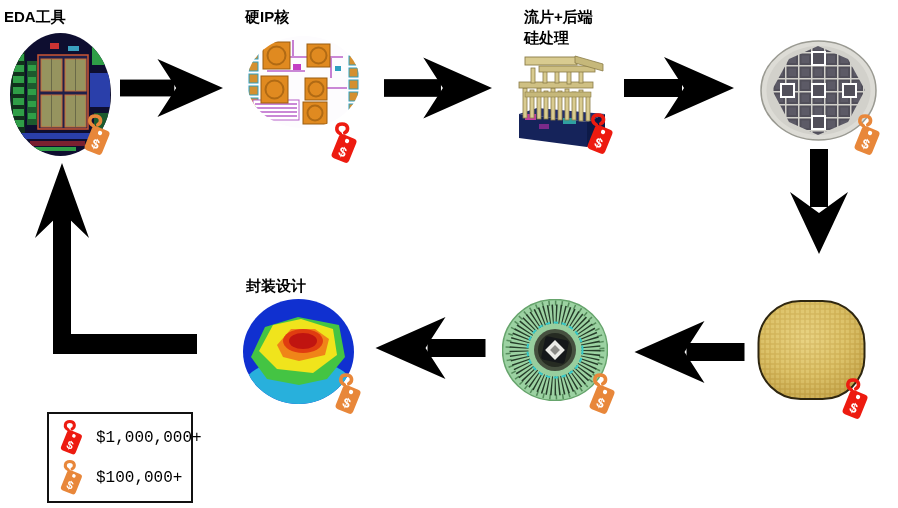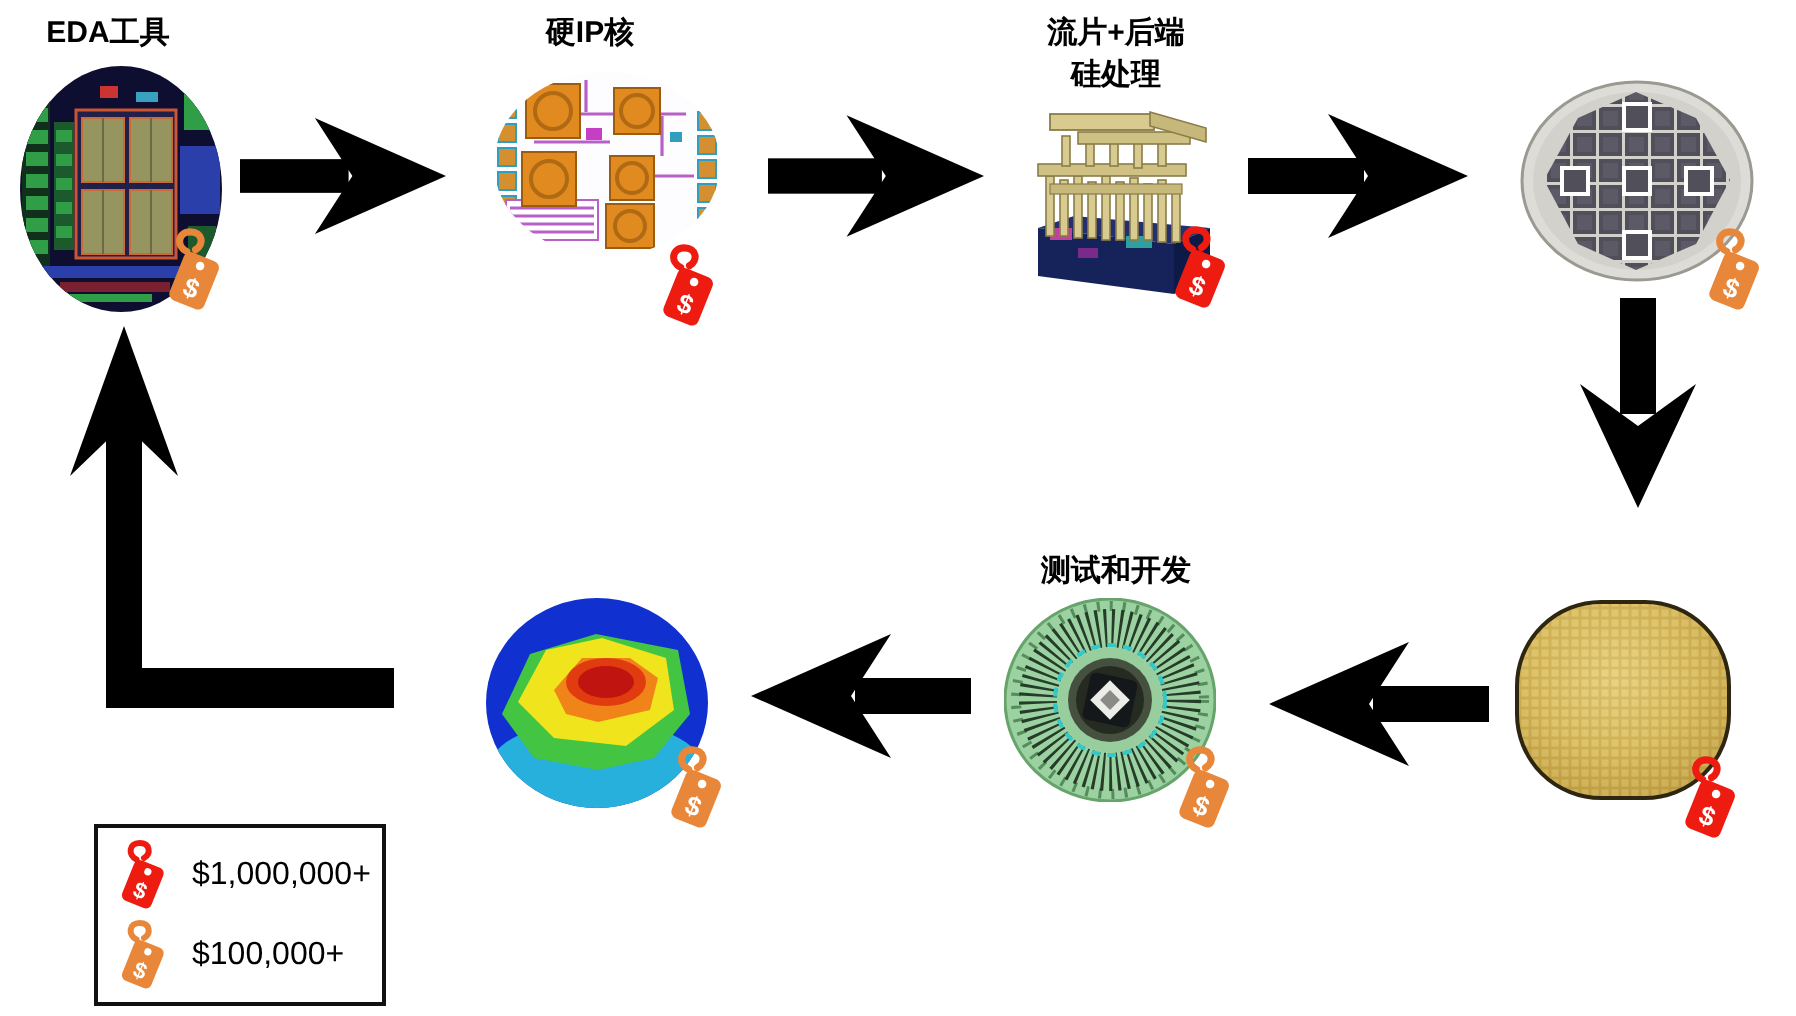"EDA工具" .label { text-align: center -> none }
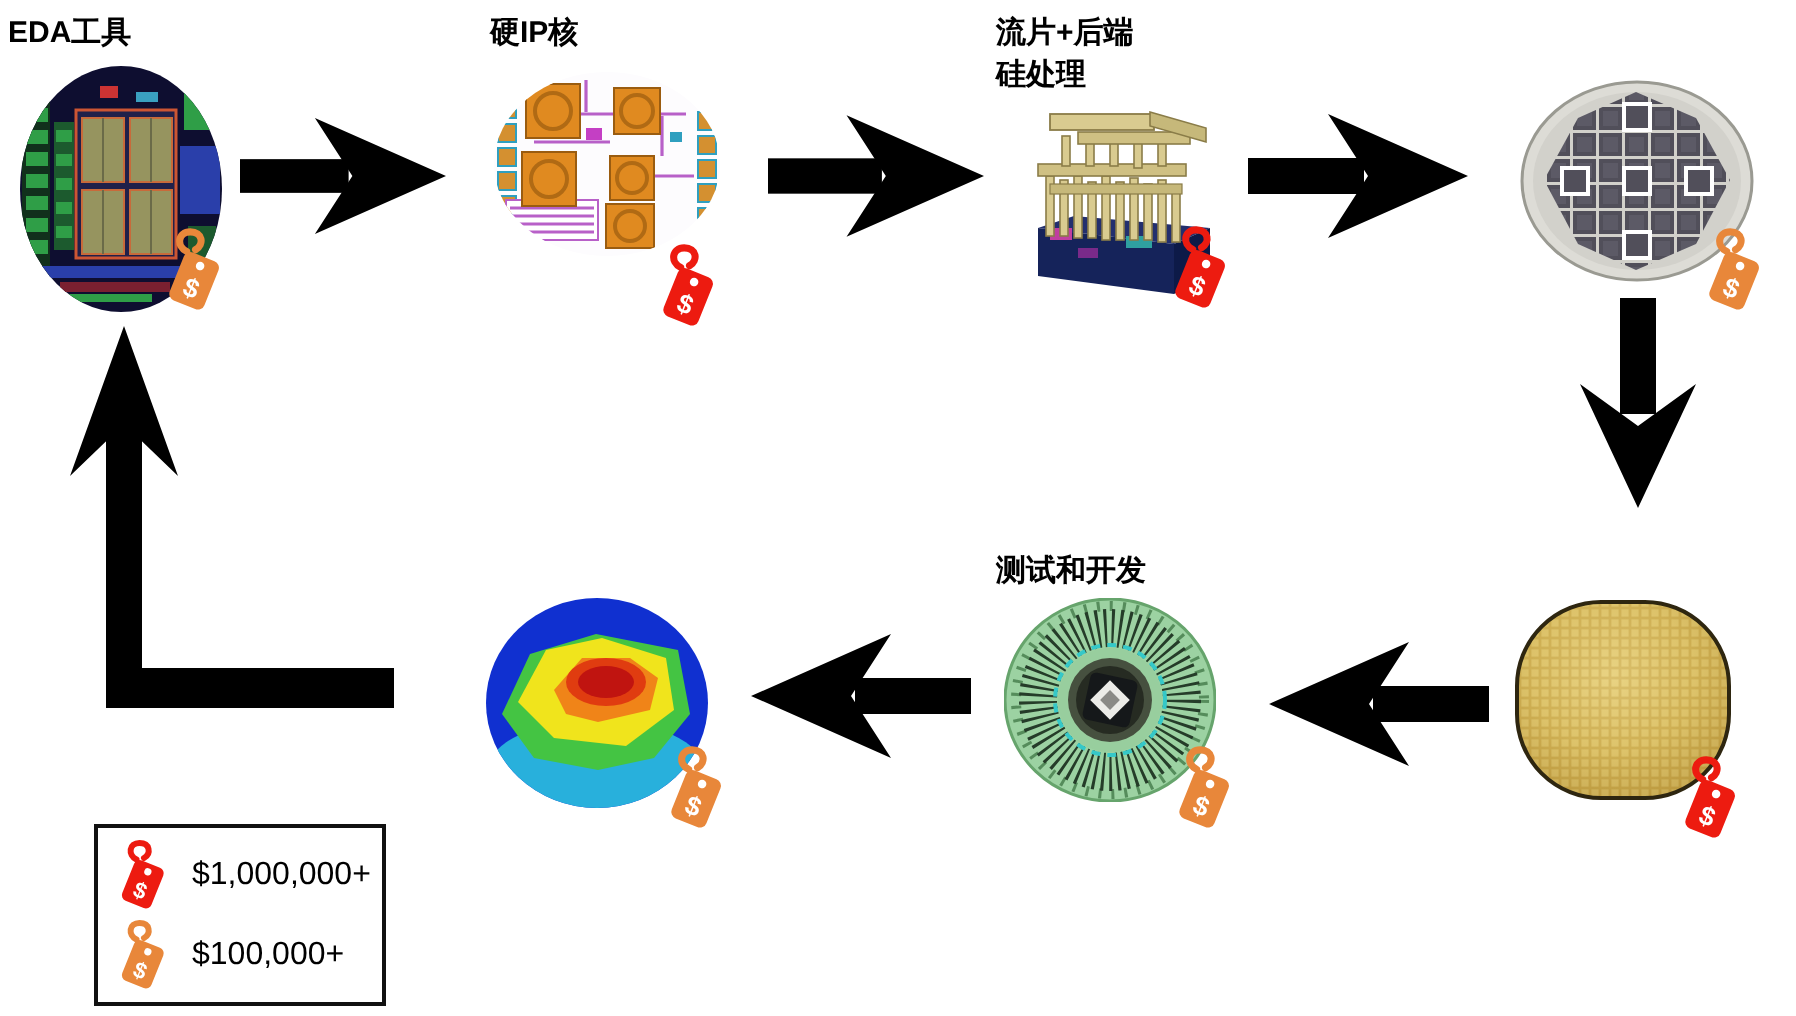"流片+后端" div.label { left: 498px -> 524px }
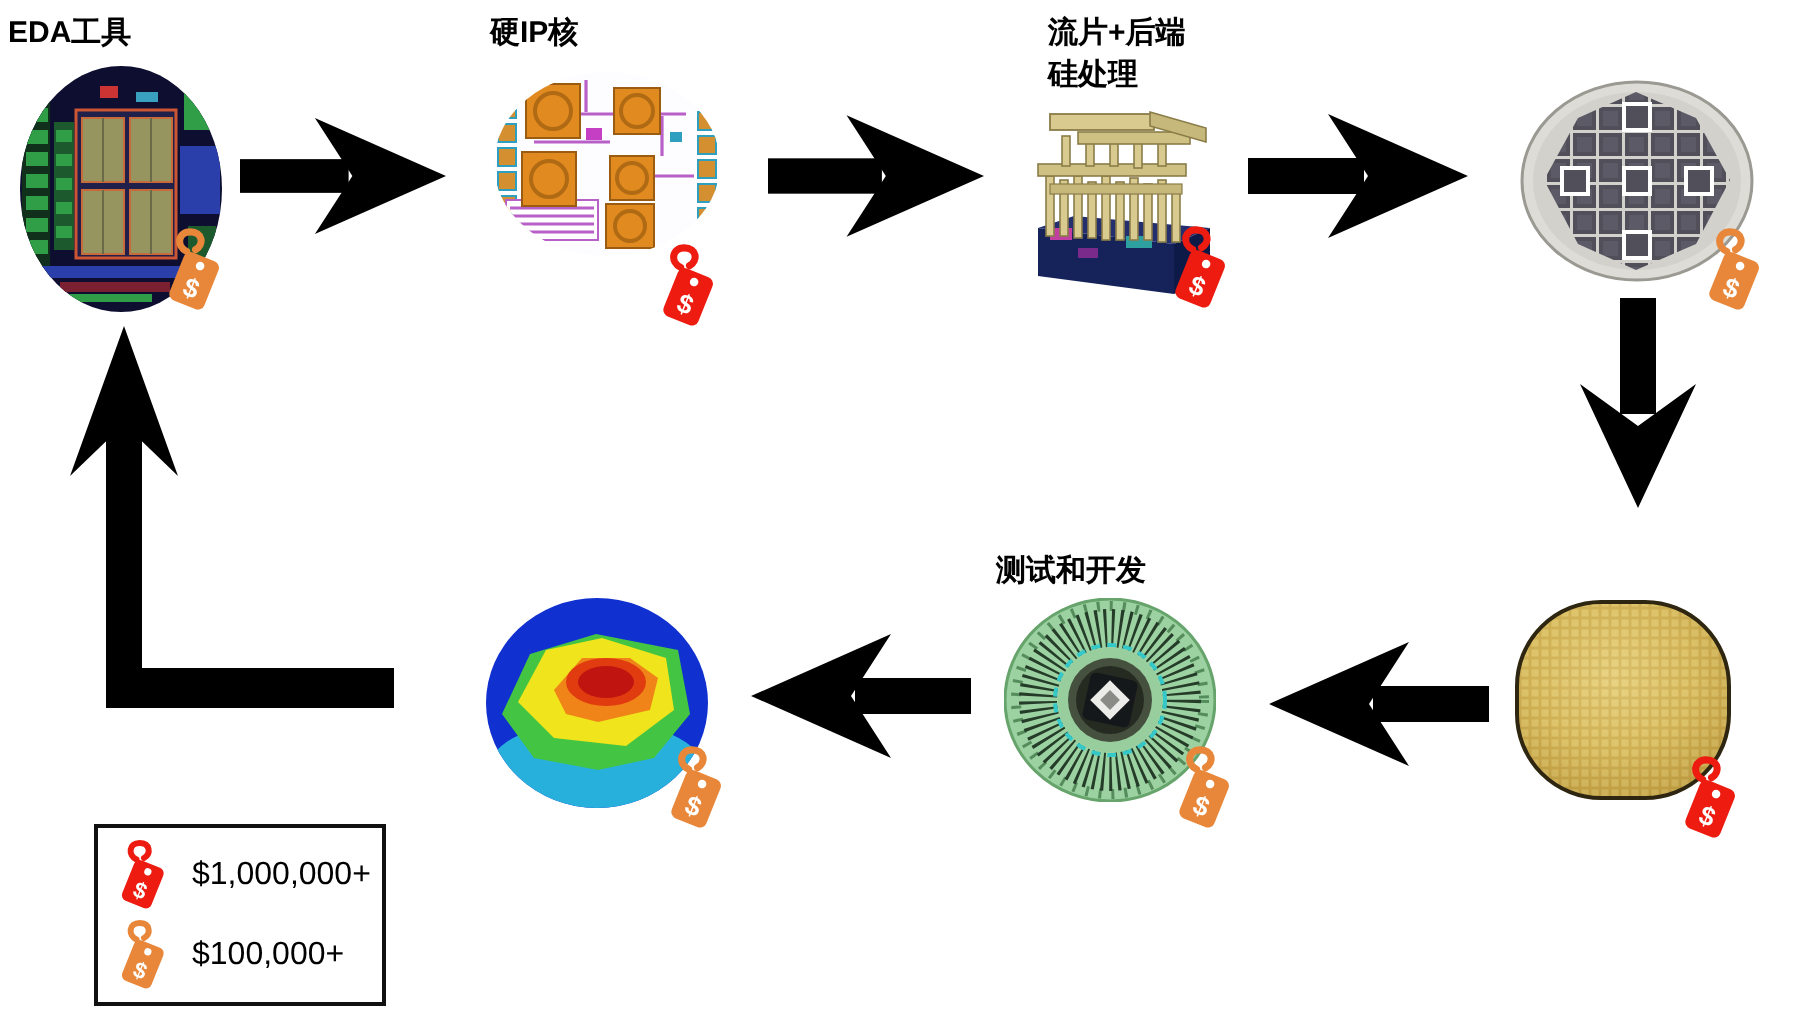"封装设计" div.label { html: none -> <div>封装设计</div> }
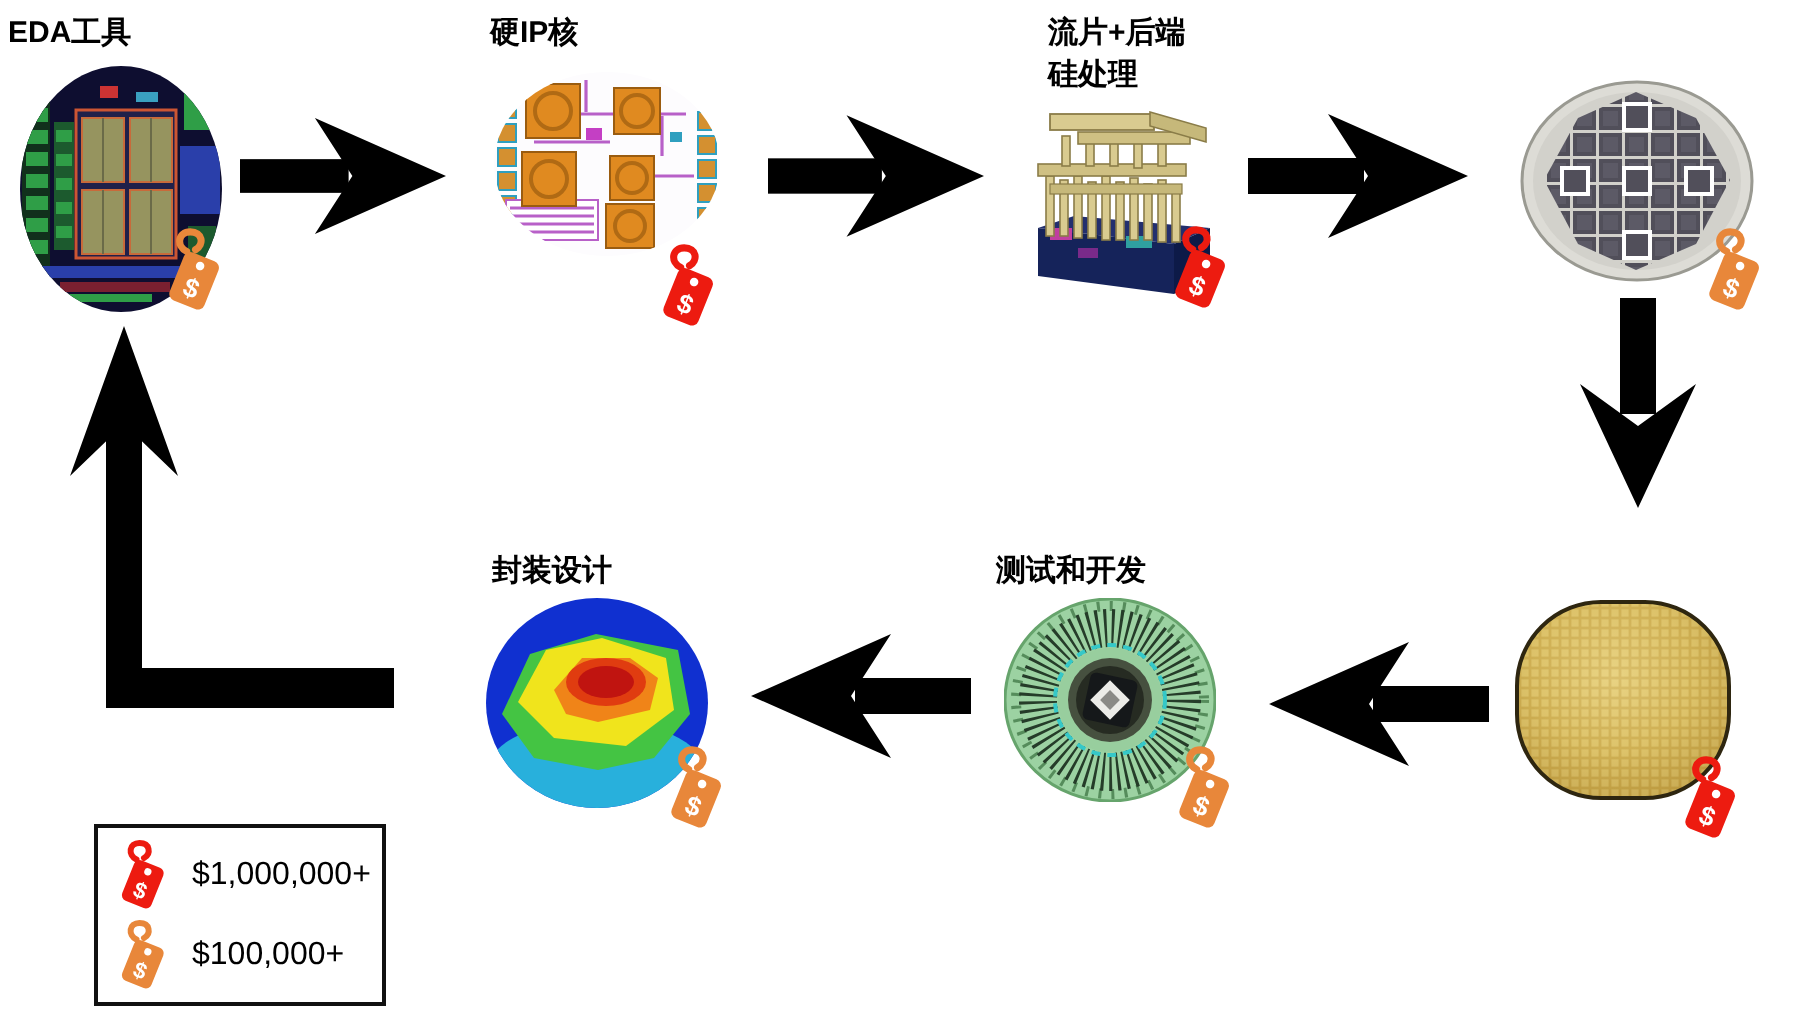"测试和开发" div.label { html: <div>测试和开发</div> -> none }
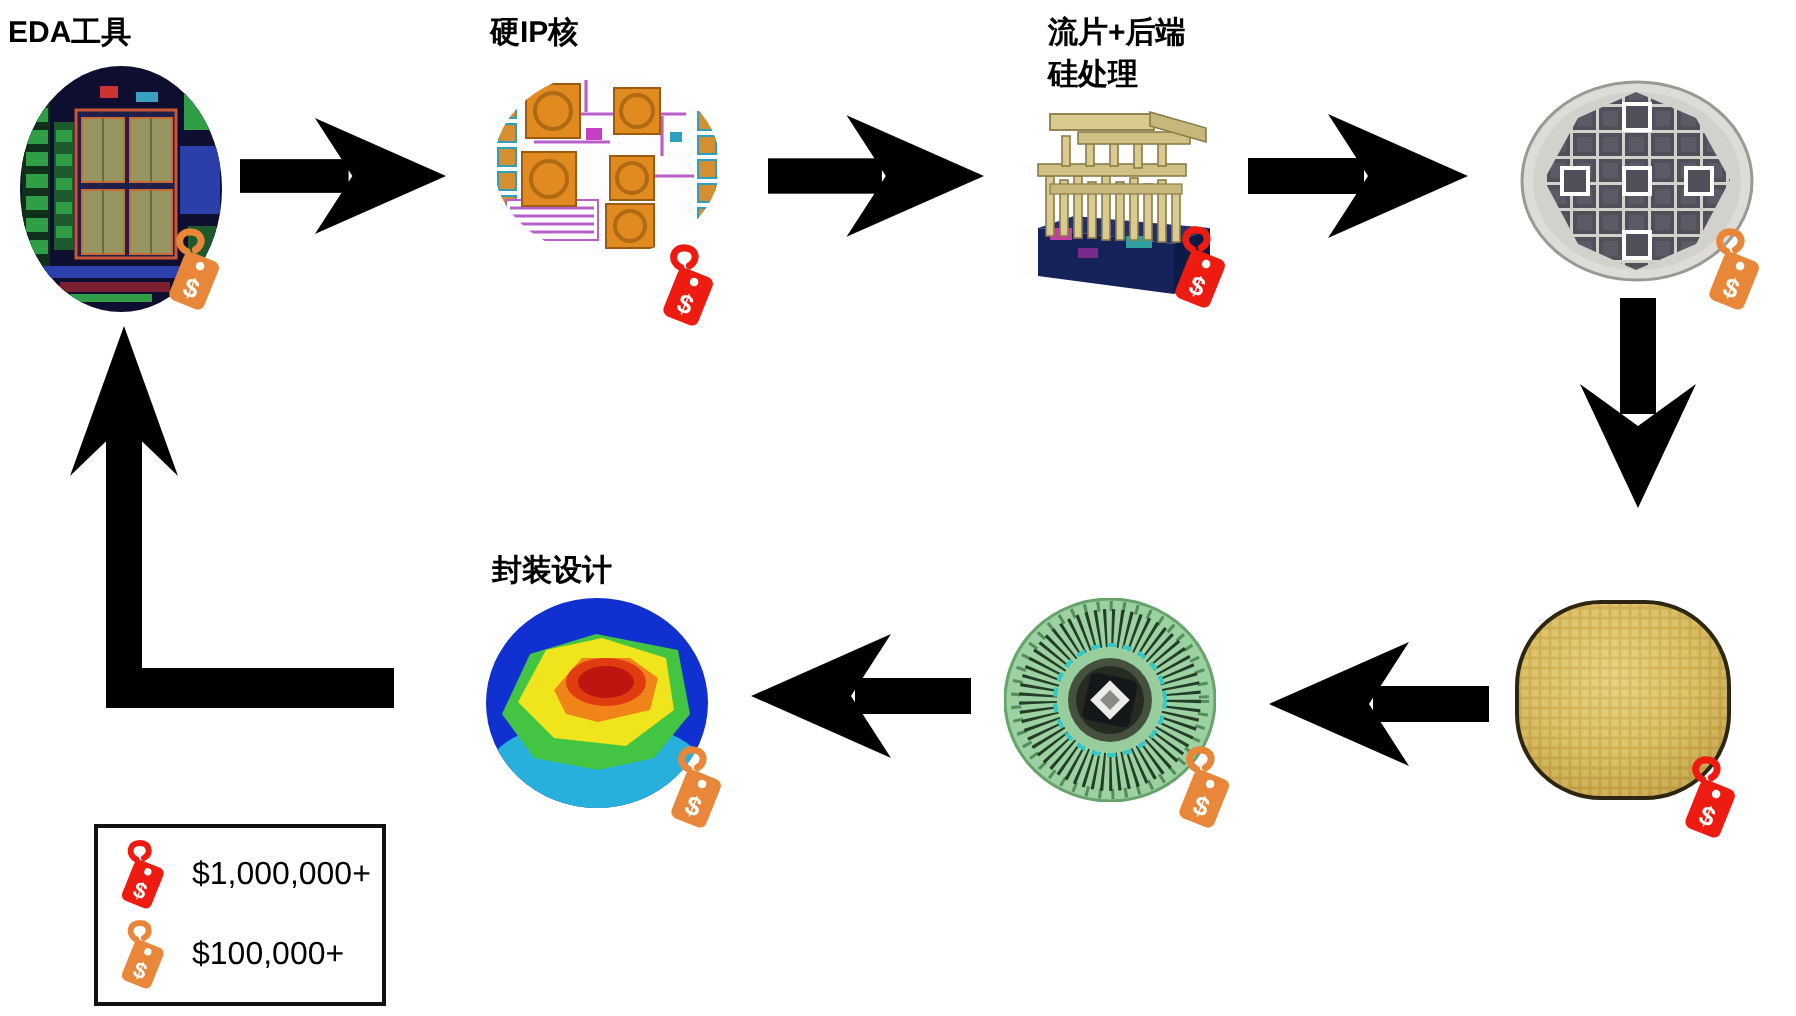"$1,000,000+" .legend-label { font-family: none -> Liberation Mono, monospace }
